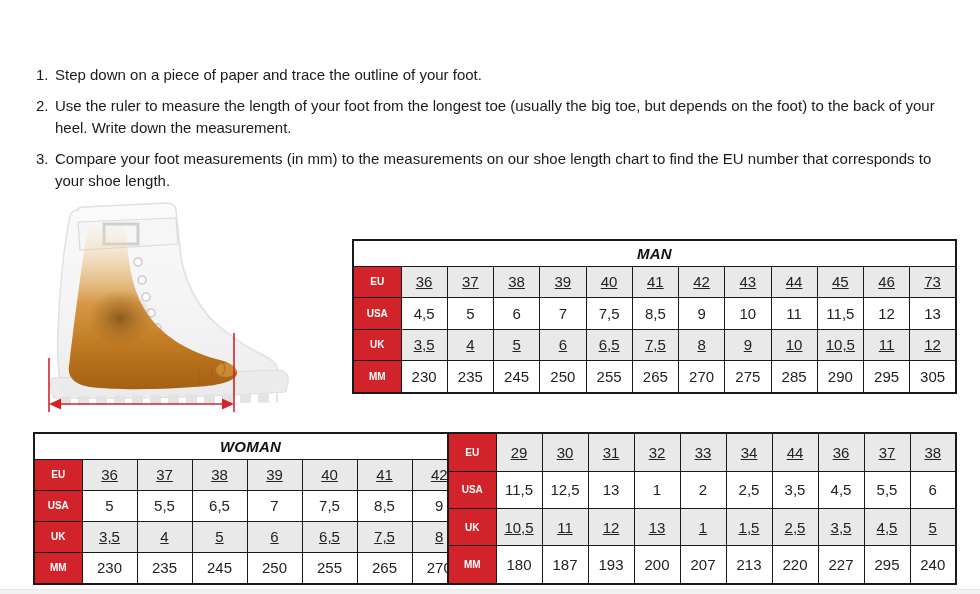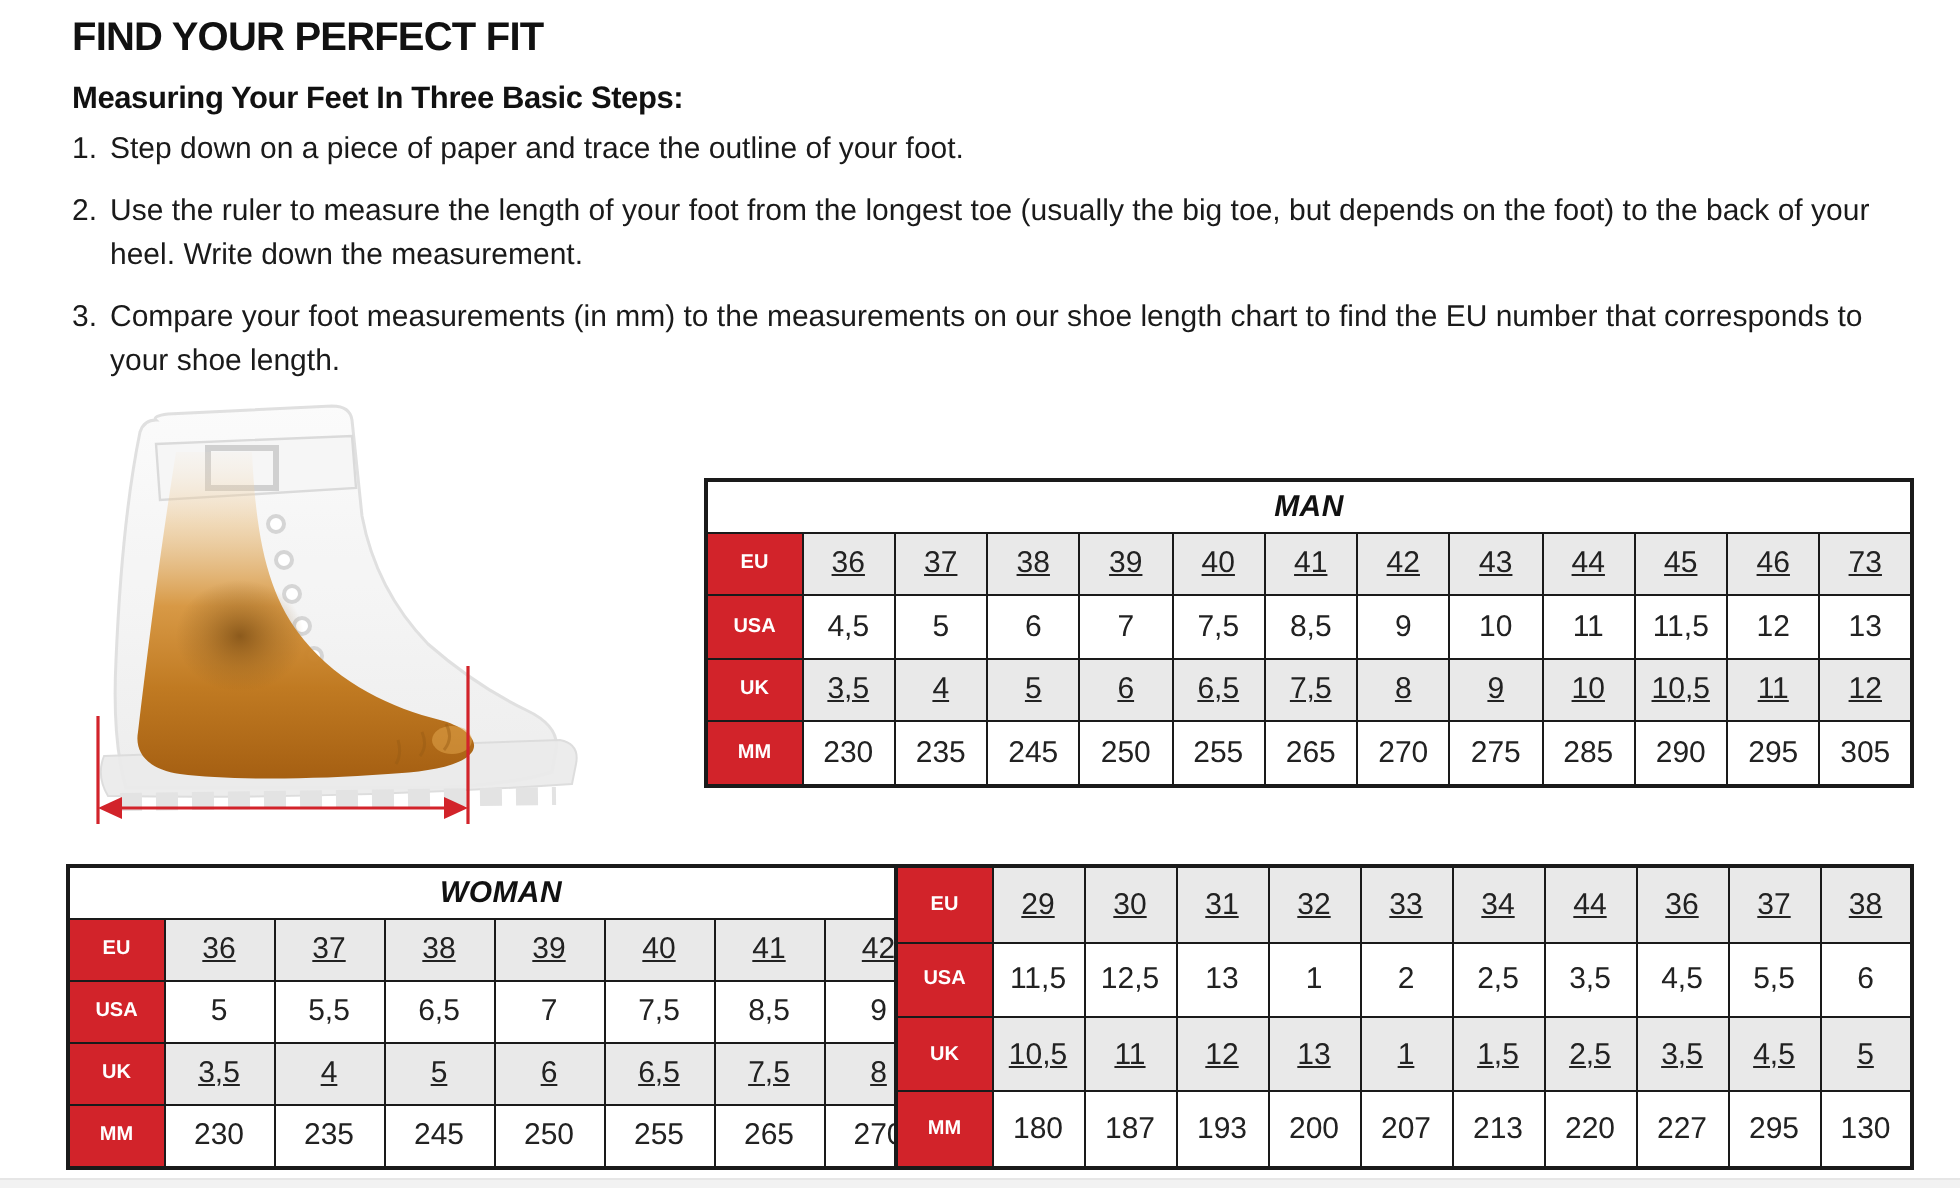"FIND YOUR PERFECT FIT" h1.page-title { html: <h1>FIND YOUR PERFECT FIT</h1> -> none }
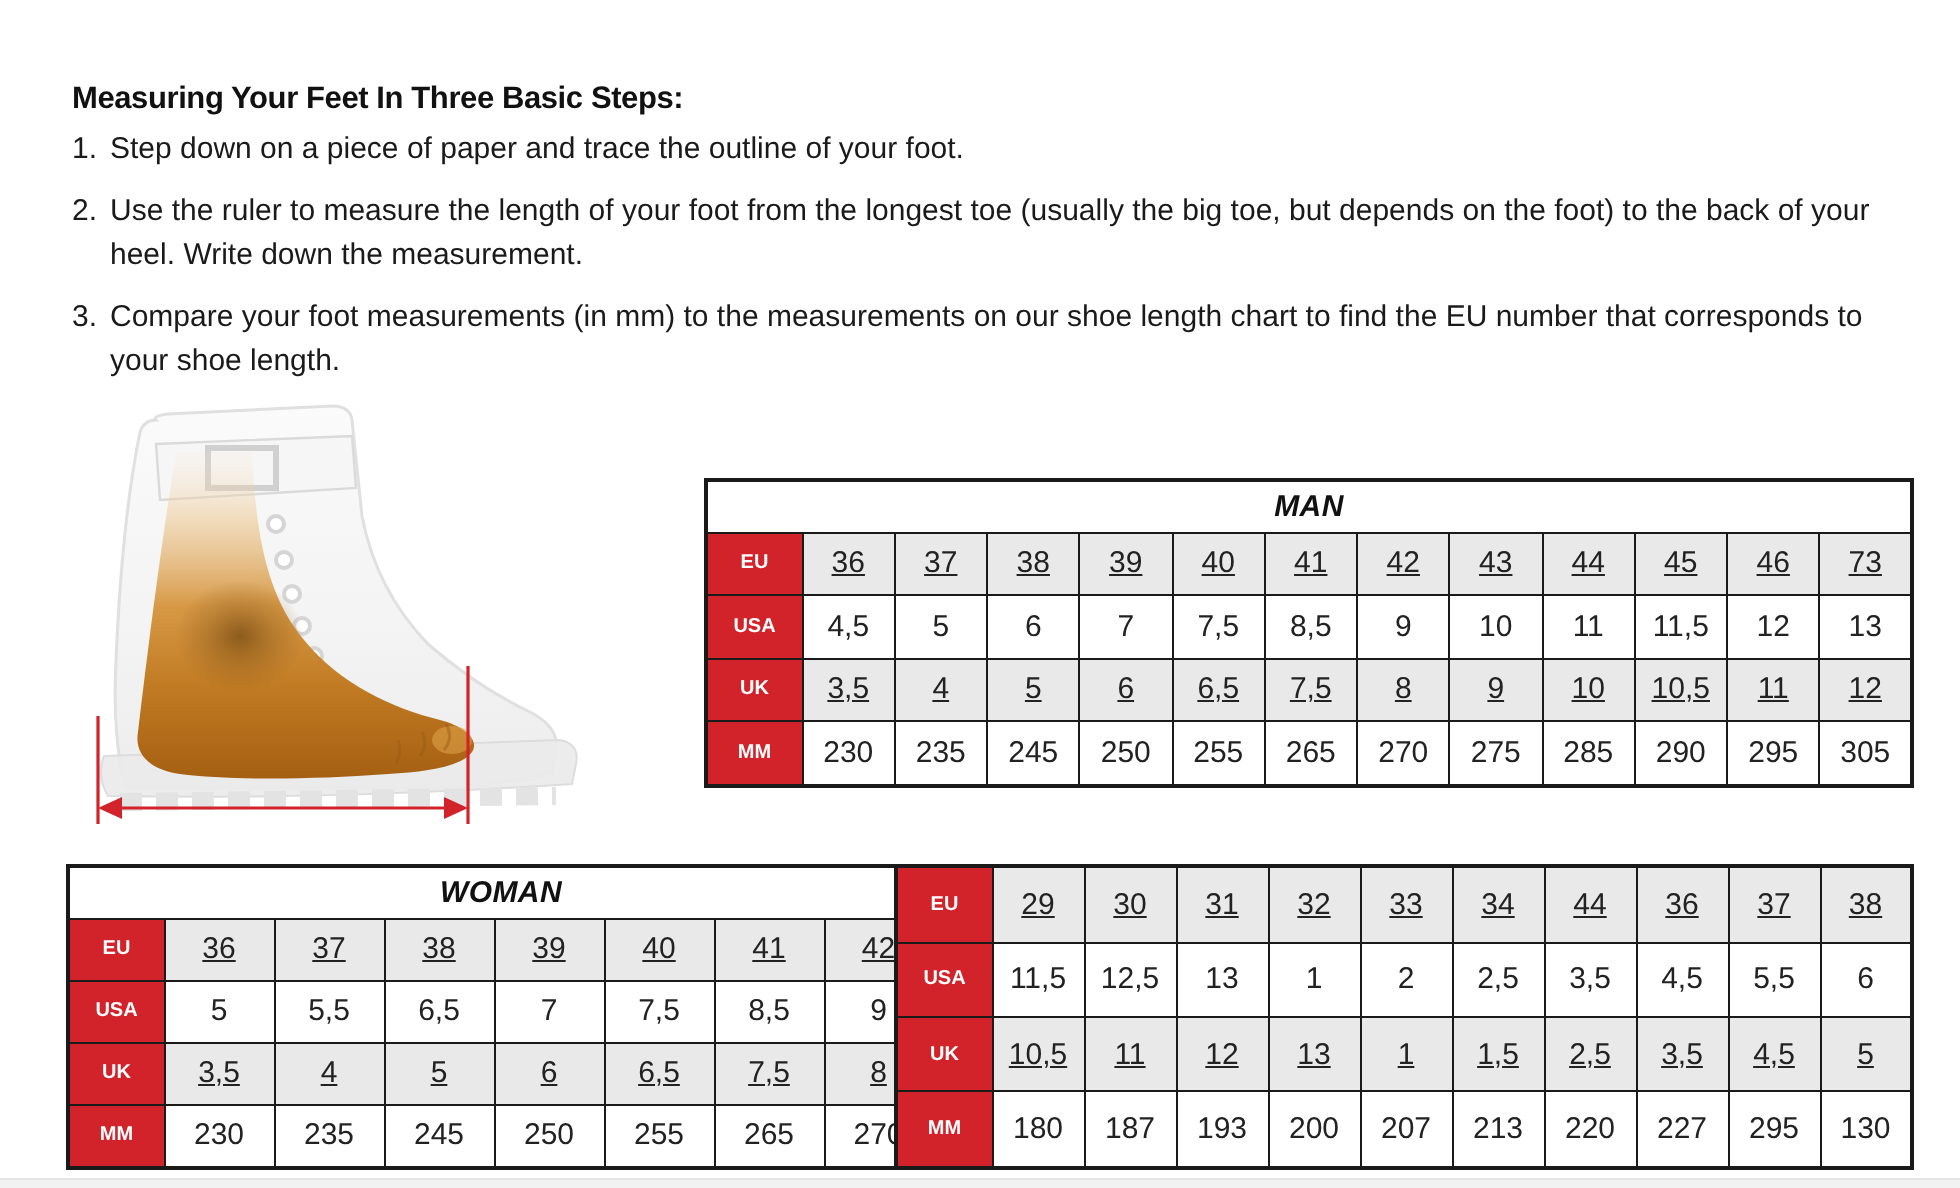"Measuring Your Feet In Three" h2.subtitle { html: <h2>Measuring Your Feet In Three Basic Steps:</h2> -> none }
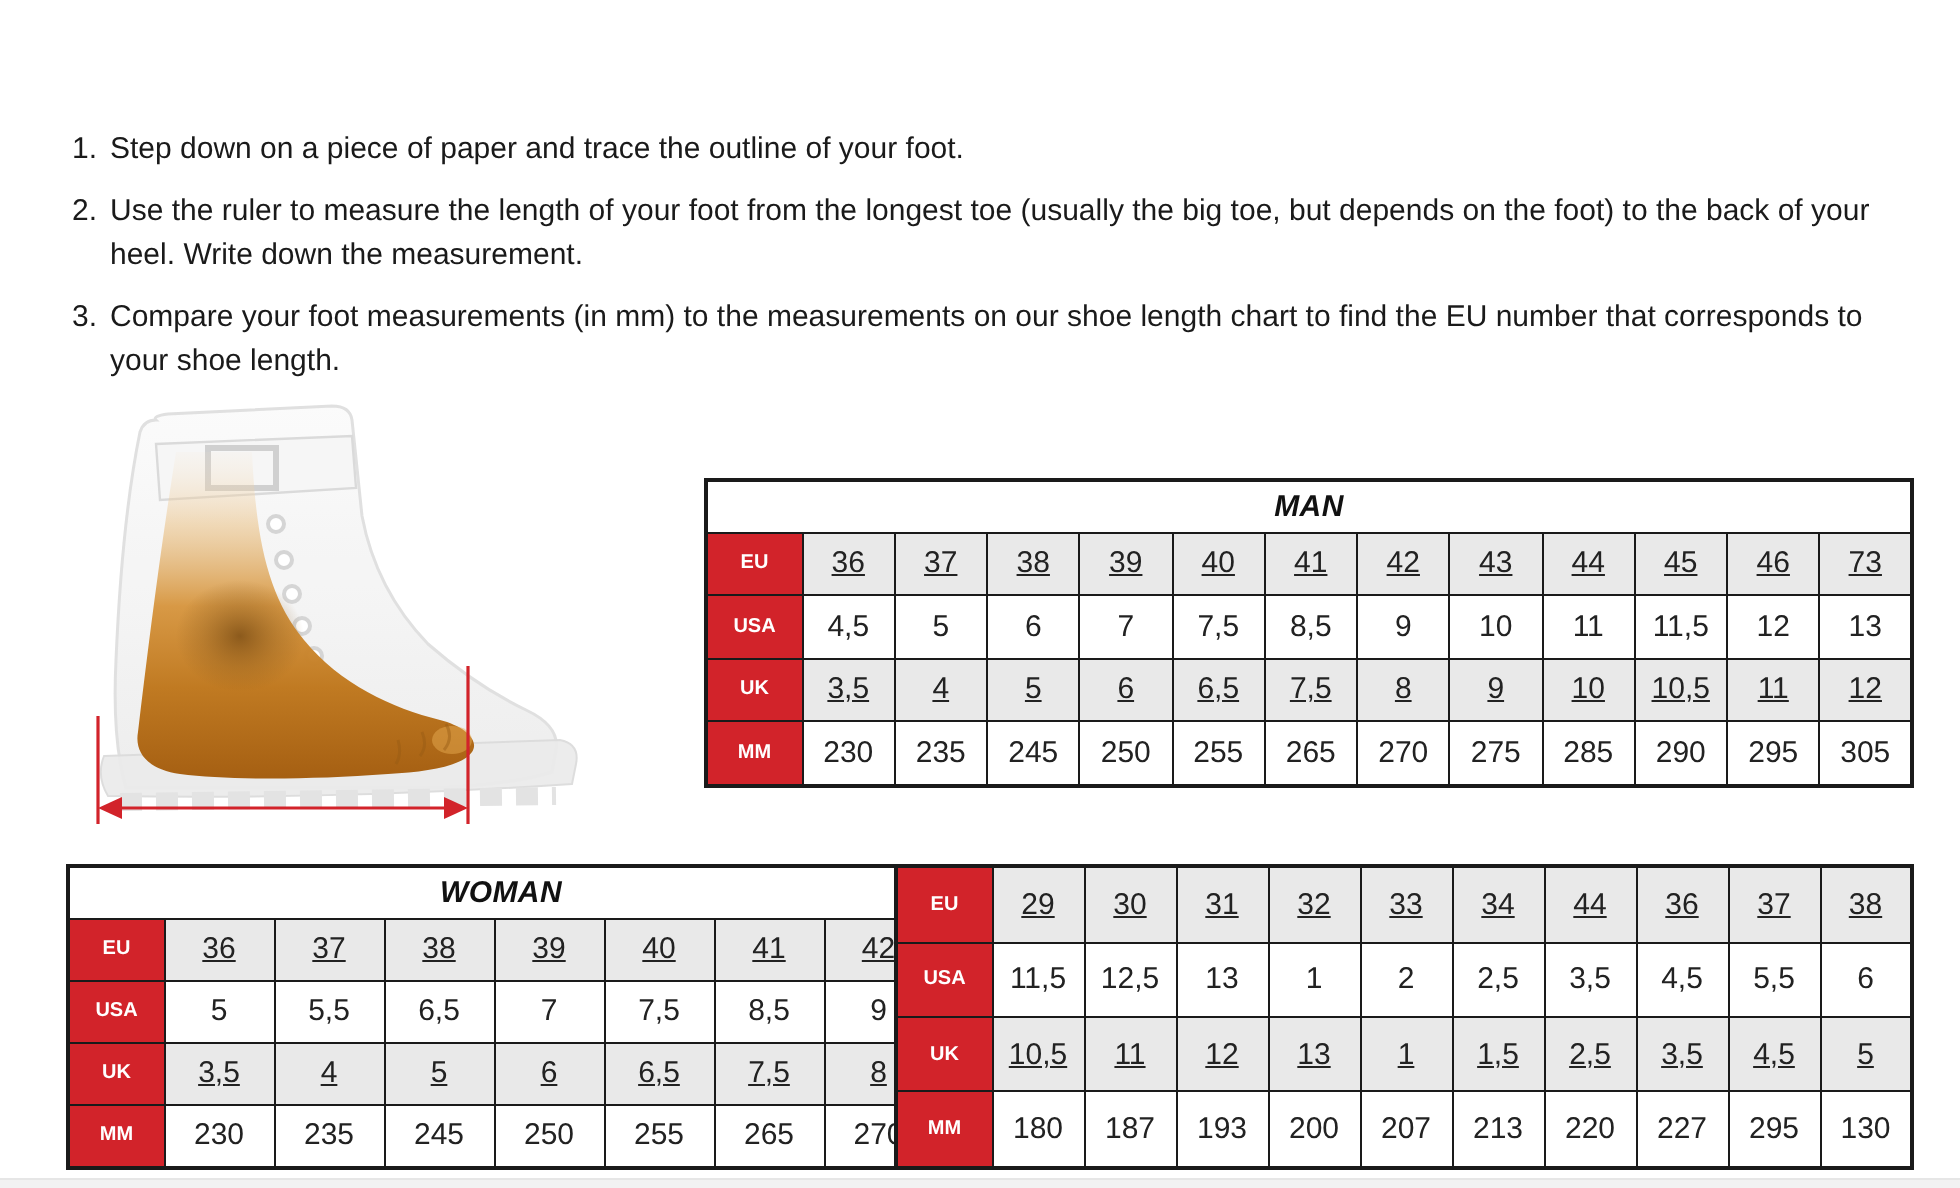"130" td { text: 130 -> 240 }
